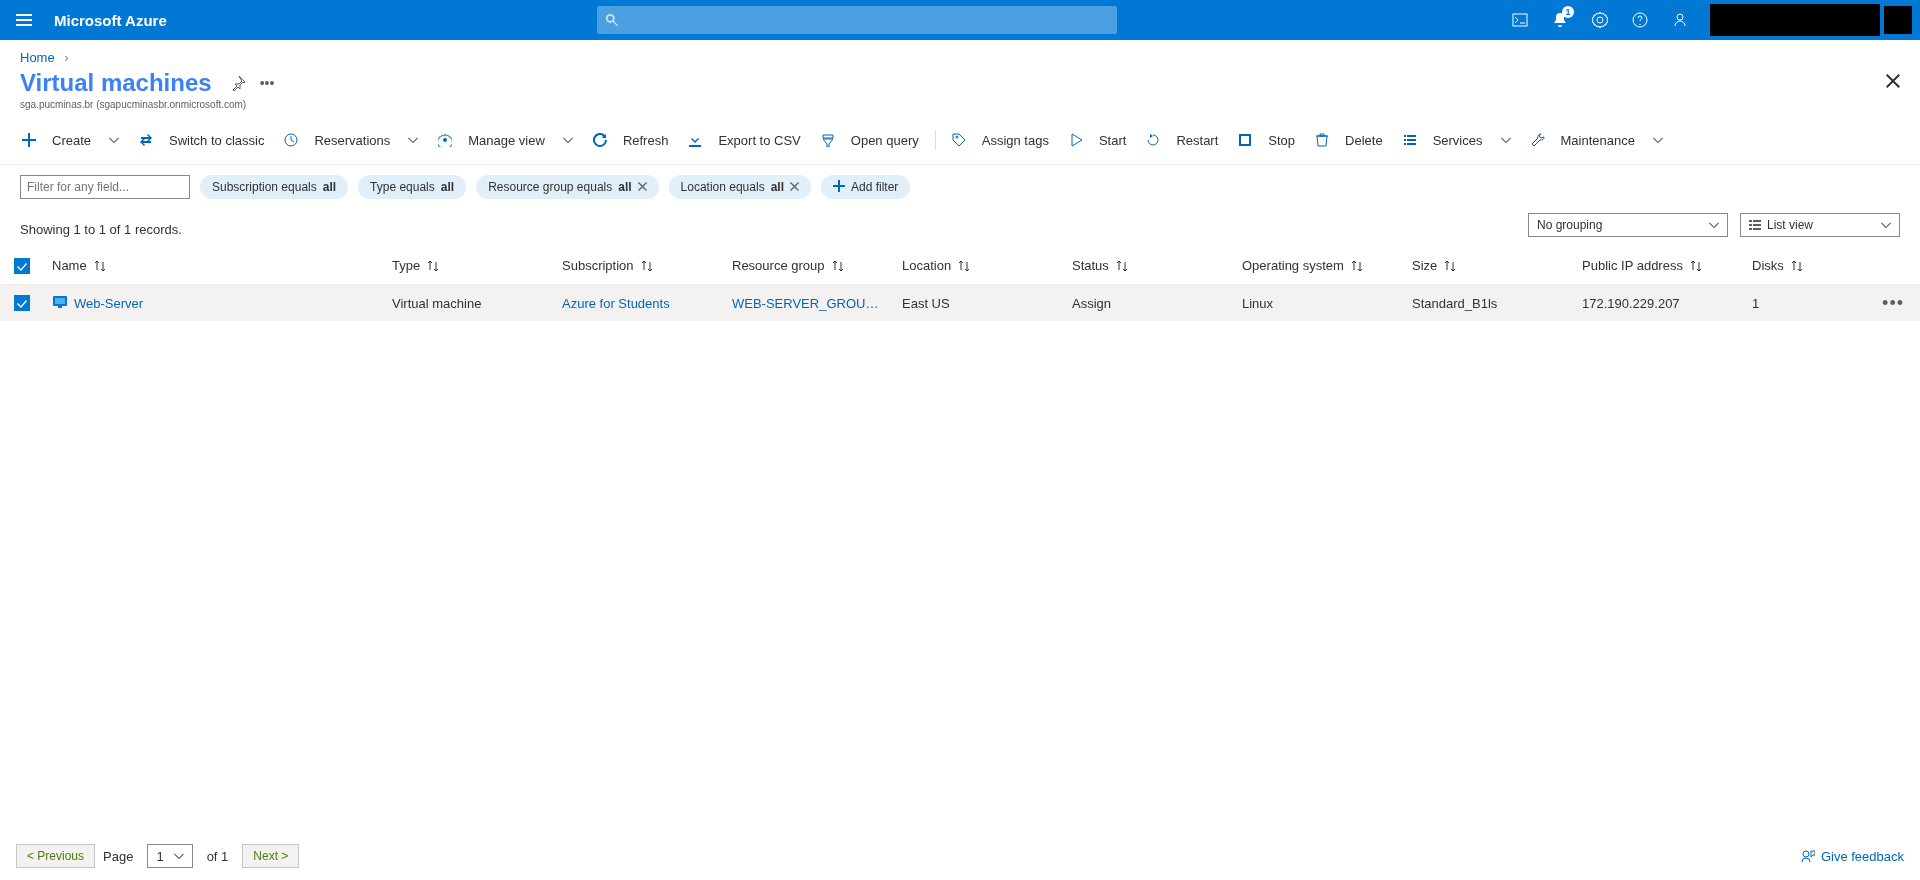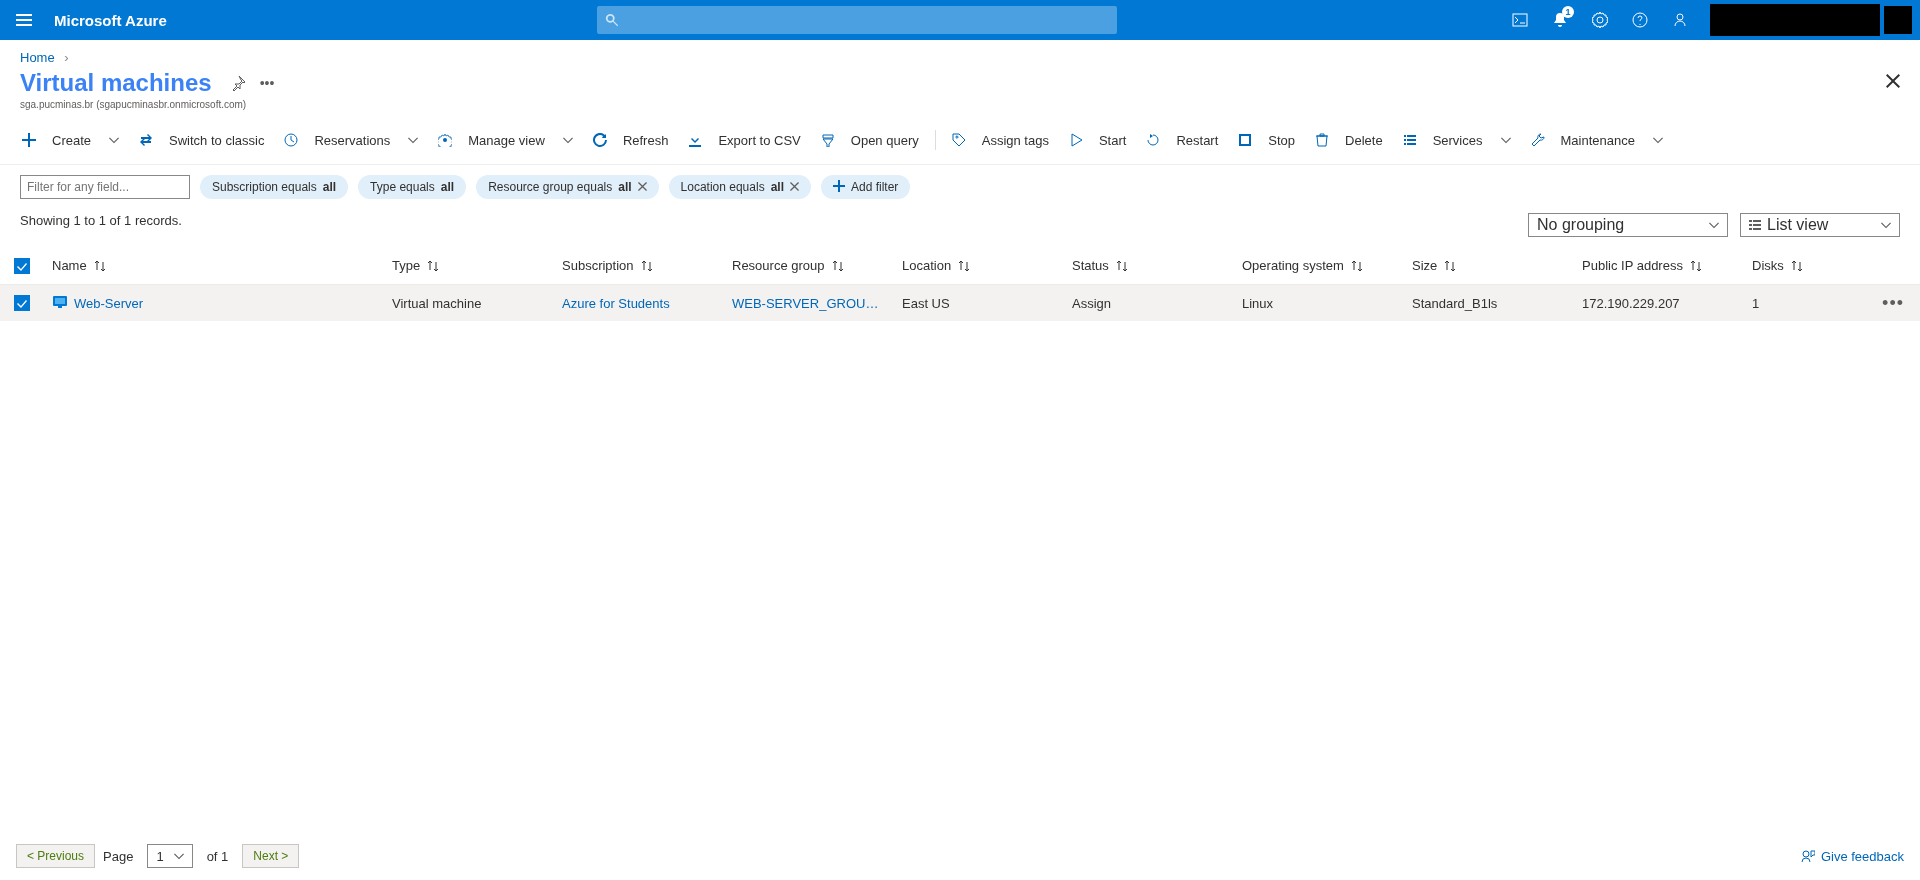"Showing 1 to 1 of" .records-row { align-items: flex-start -> flex-end }
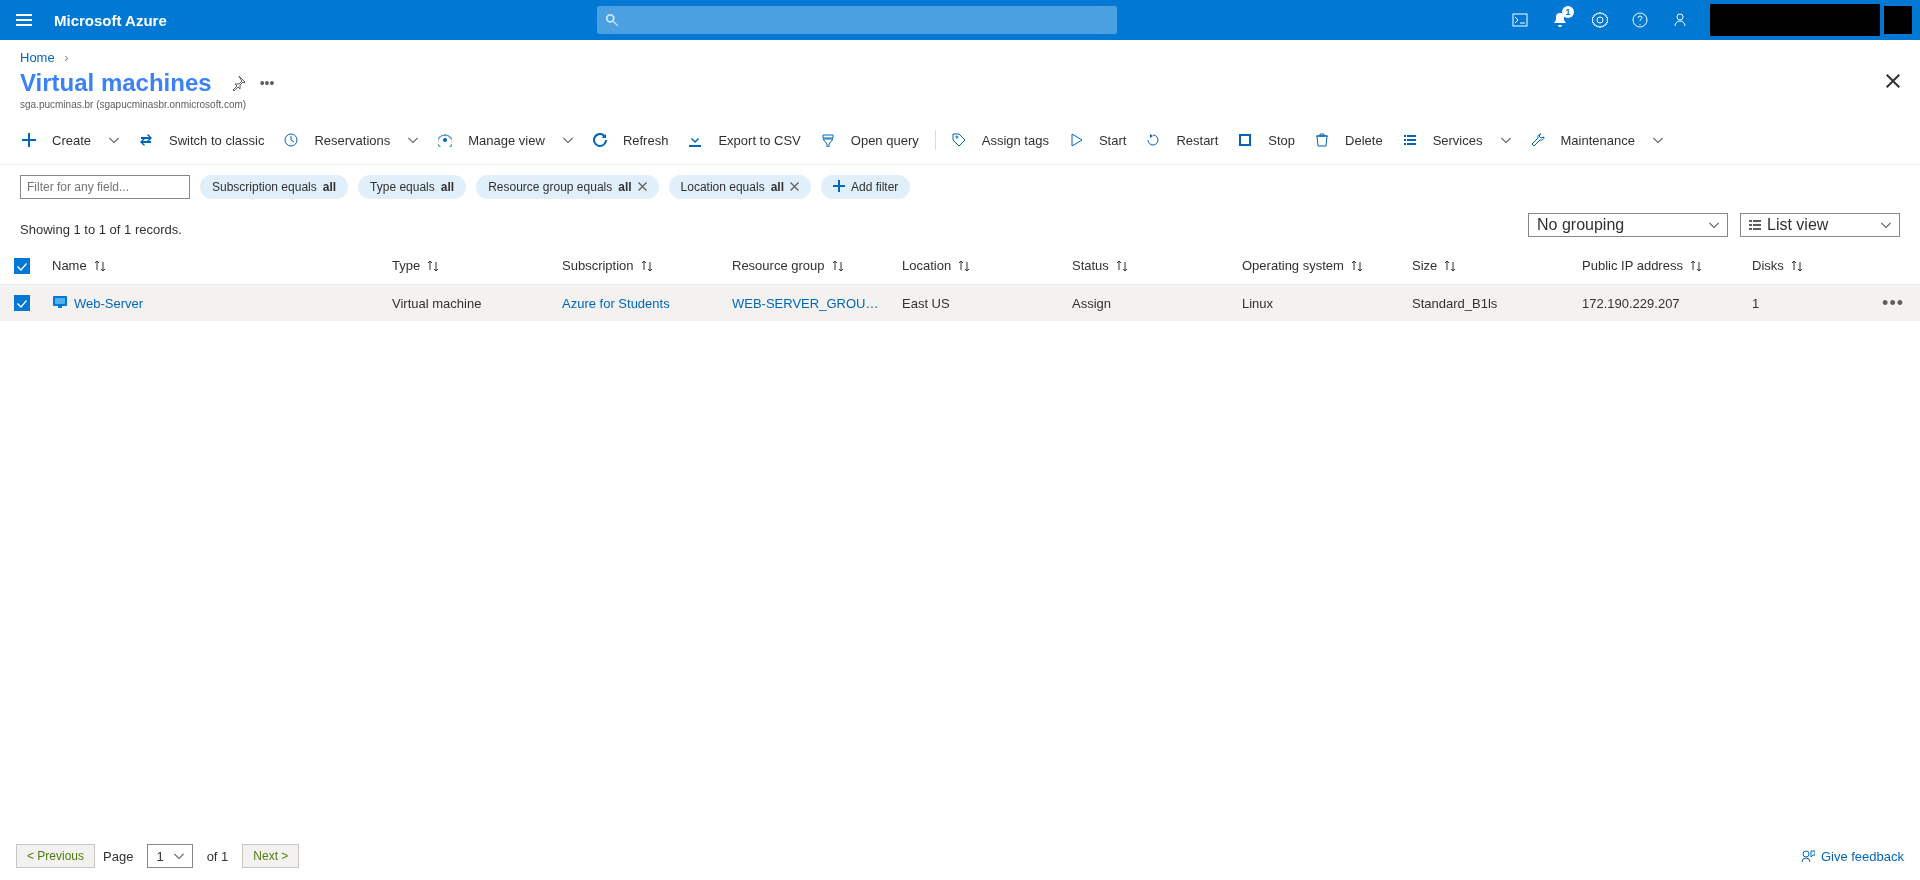"No grouping" .dropdown { font-size: 16px -> 12px }
